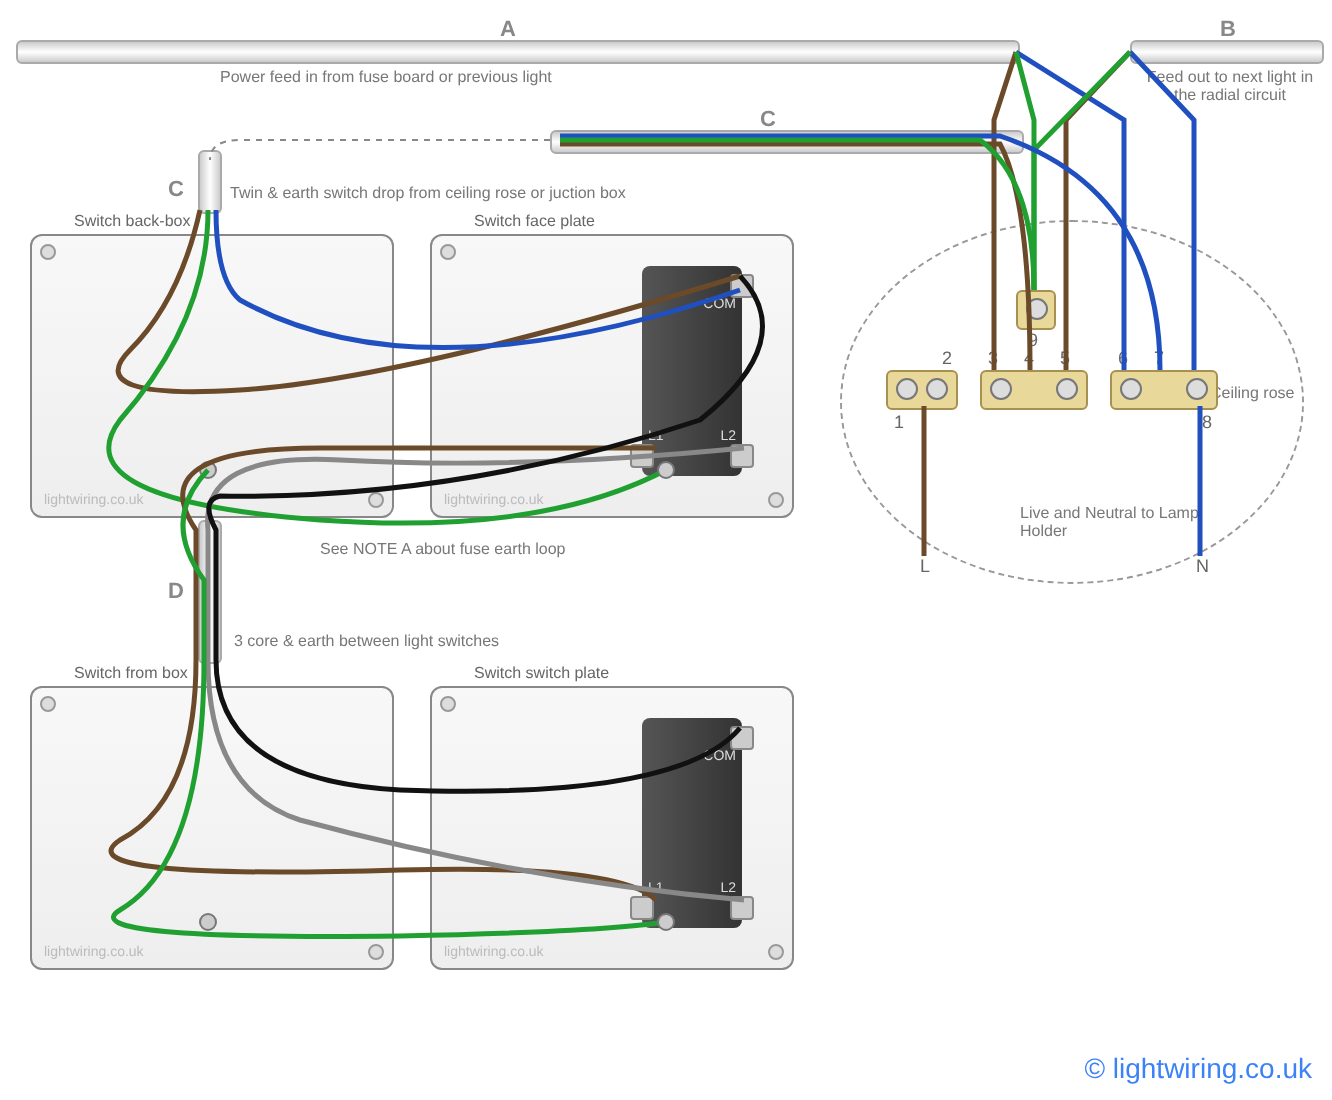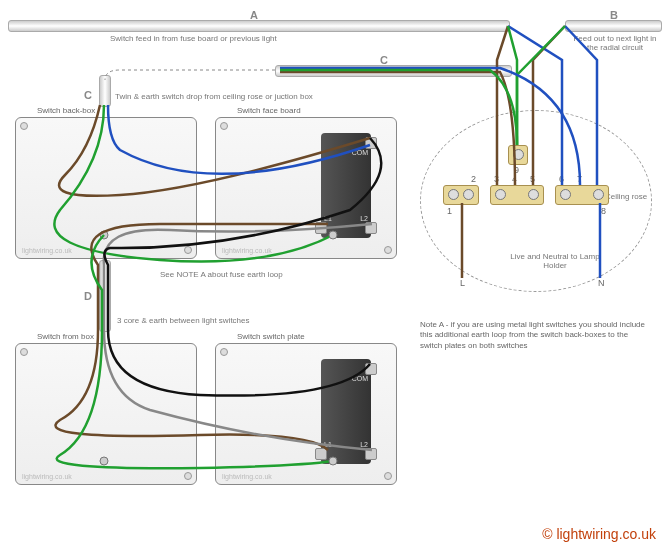"Switch feed in from fuse" div.sub-label { text: Switch -> Power }
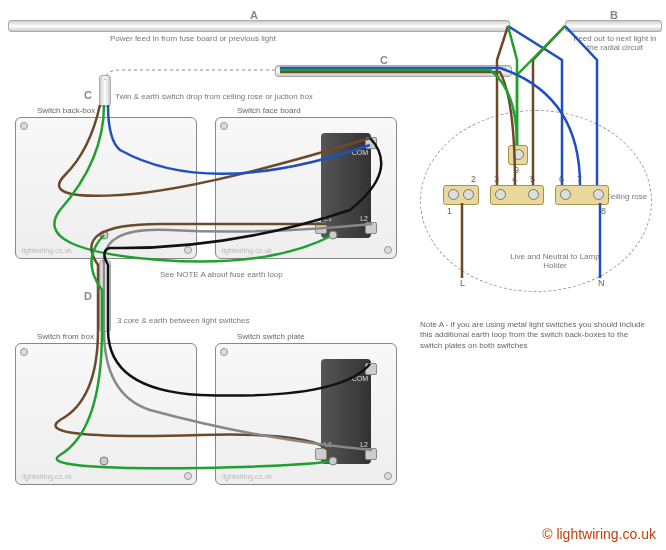"Switch face board" div.box-label { text: board -> plate }
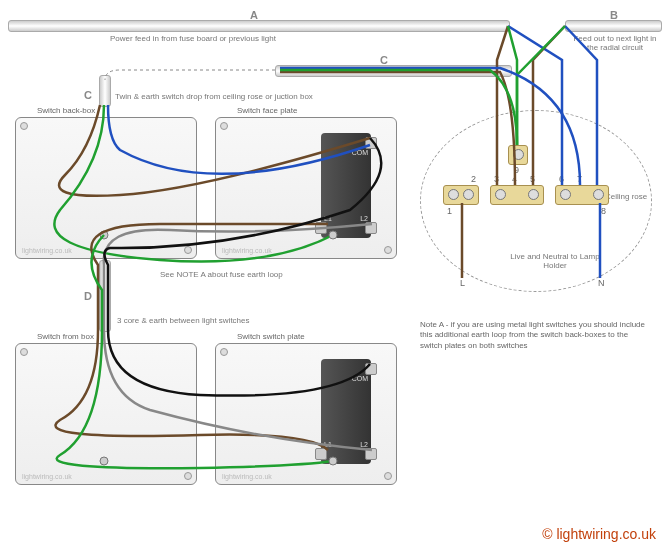"Live and Neutral to Lamp" div.sub-label { text-align: center -> left }
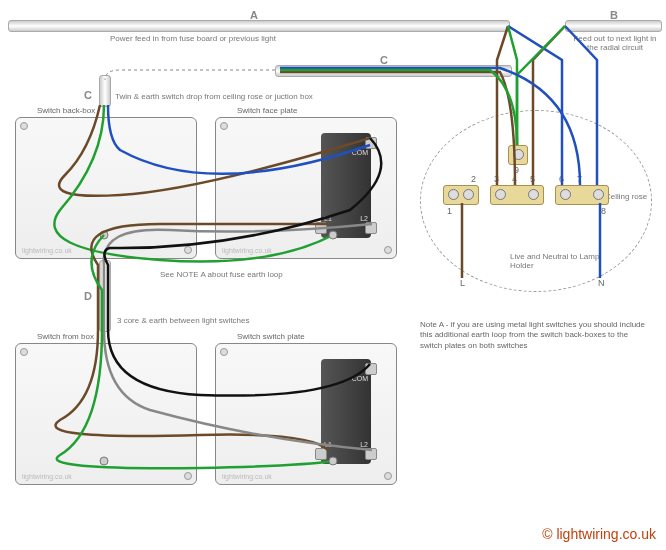"Note A - if you" div { html: <div>Note A - if you are using metal light switches you should include this additional earth loop from the switch back-boxes to the switch plates on both switches</div> -> none }
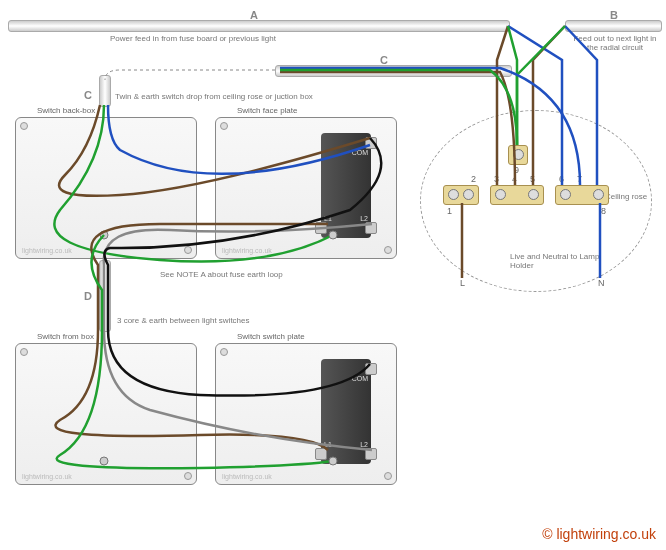"© lightwiring.co.uk" .copy { color: #c2410c -> #3b82f6 }
